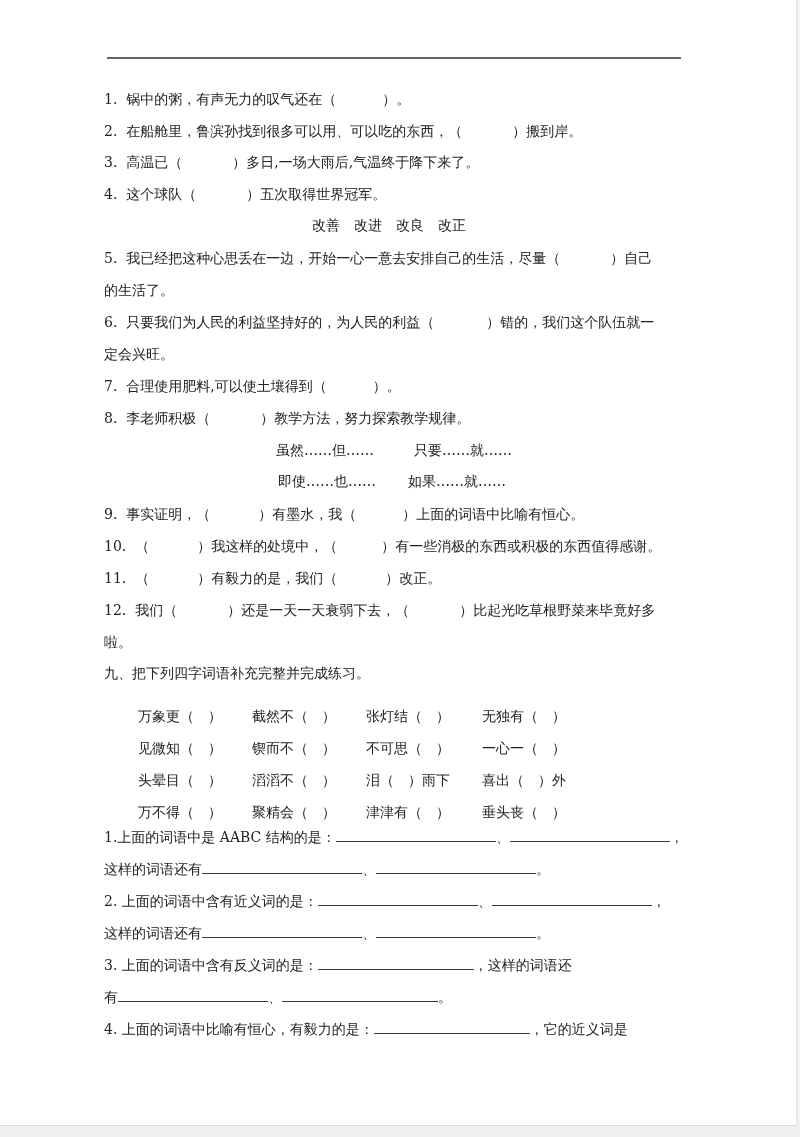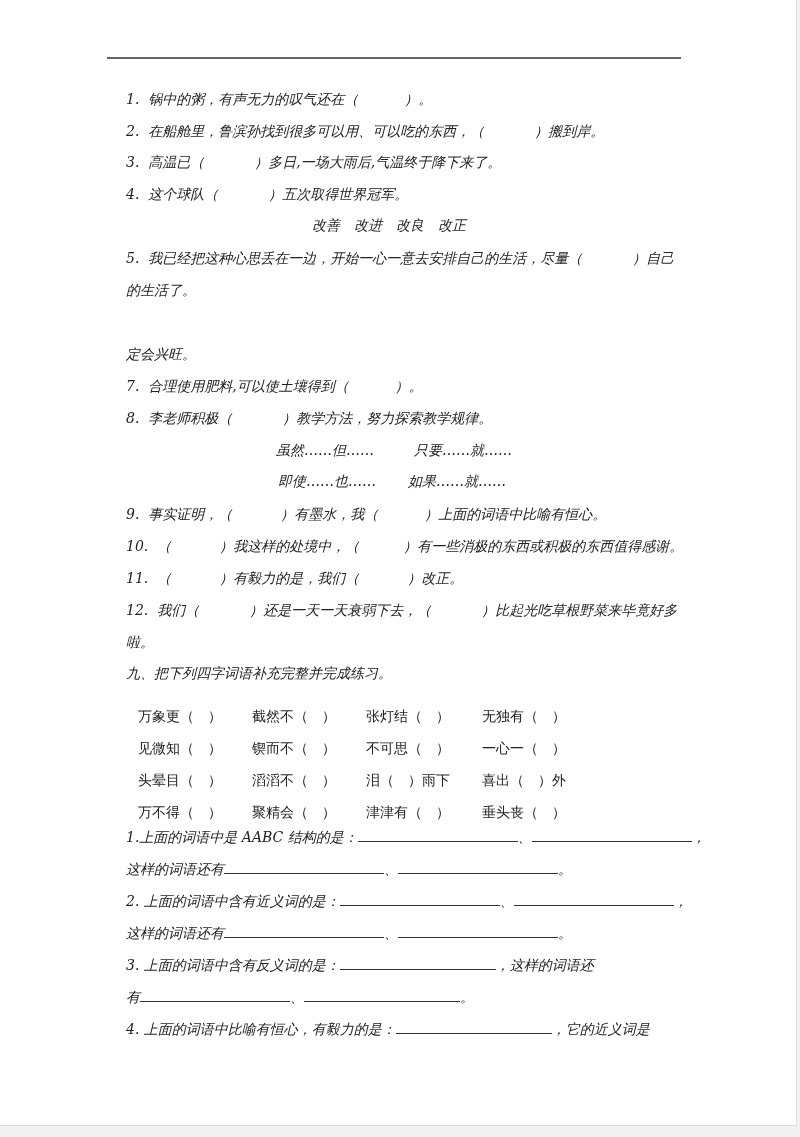"1. 锅中的粥，有声无力的叹气还在（ ）。" .ln { font-style: italic -> none; left: 126px -> 104px }
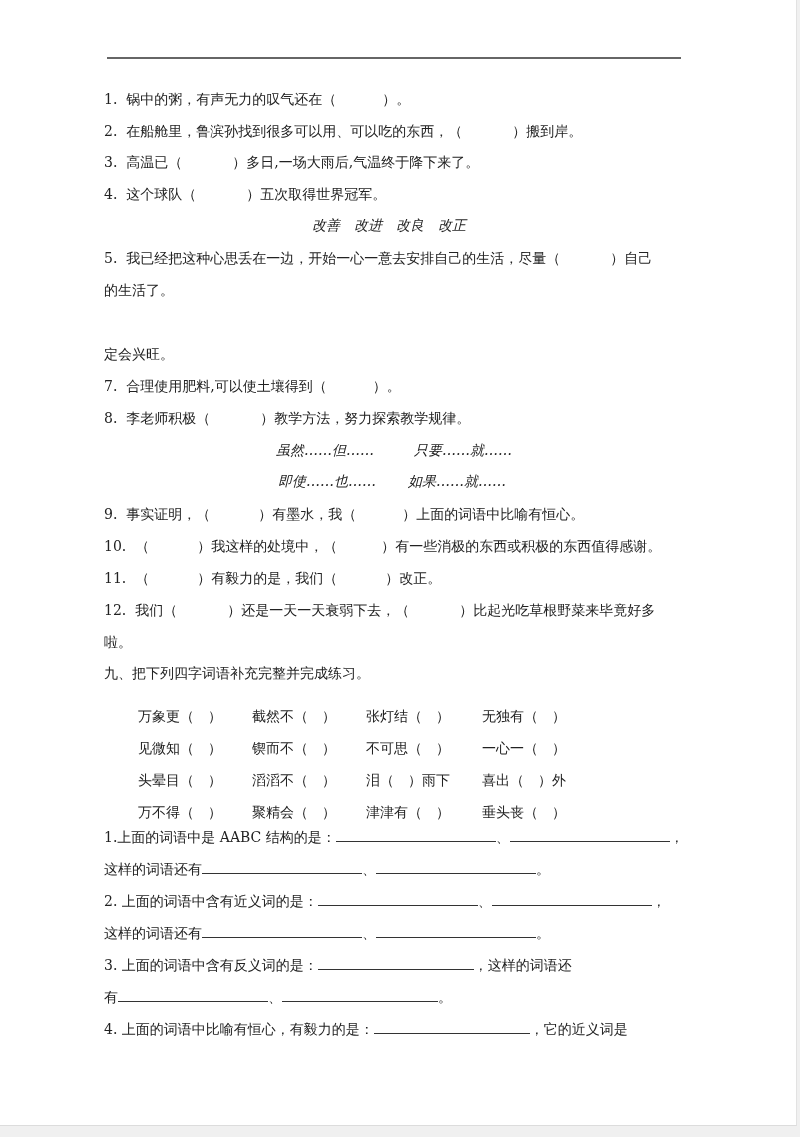"改善 改进 改良 改正" .ctr { font-style: italic -> none }
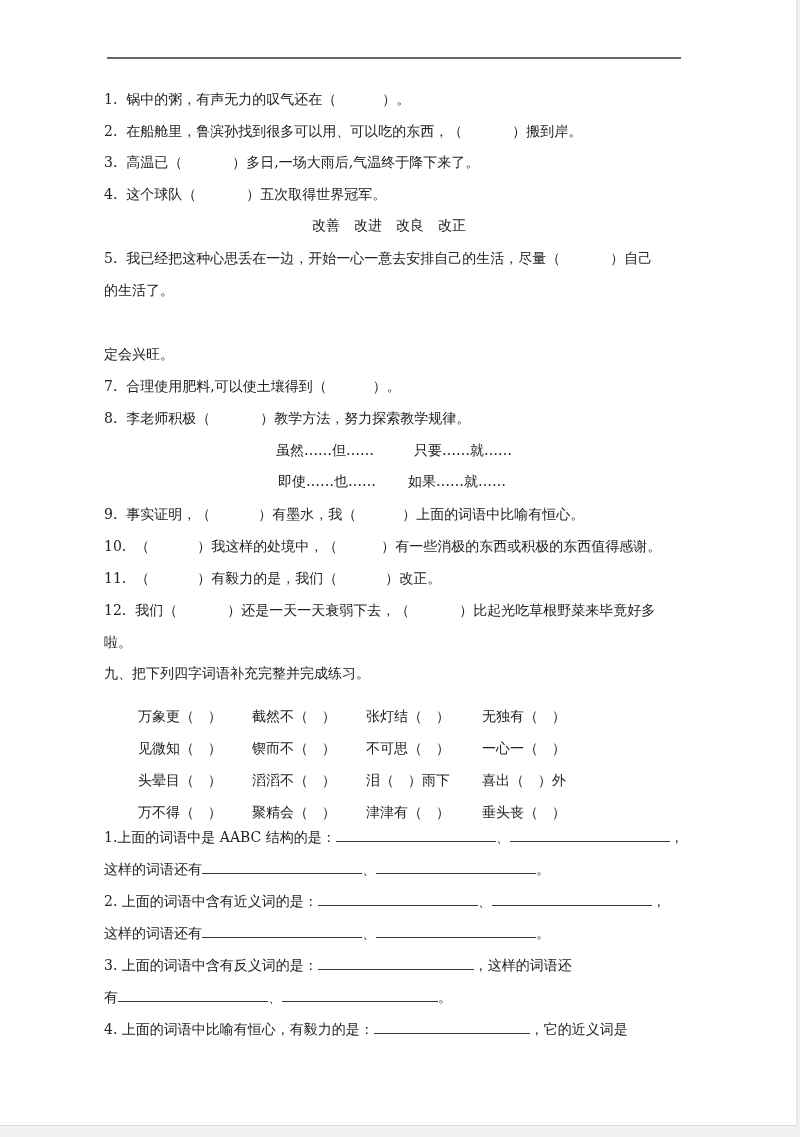"6. 只要我们为人民的利益坚持好的，为人民的利益（ ）错的，我们这个队伍就一" div.ln { html: none -> <div> <span>6.</span>&nbsp;&nbsp;<span>只要我们为人民的利益坚持好的，为人民的利益（</span><span></span><span>）错的，我们这个队伍就一</span> </div> }
